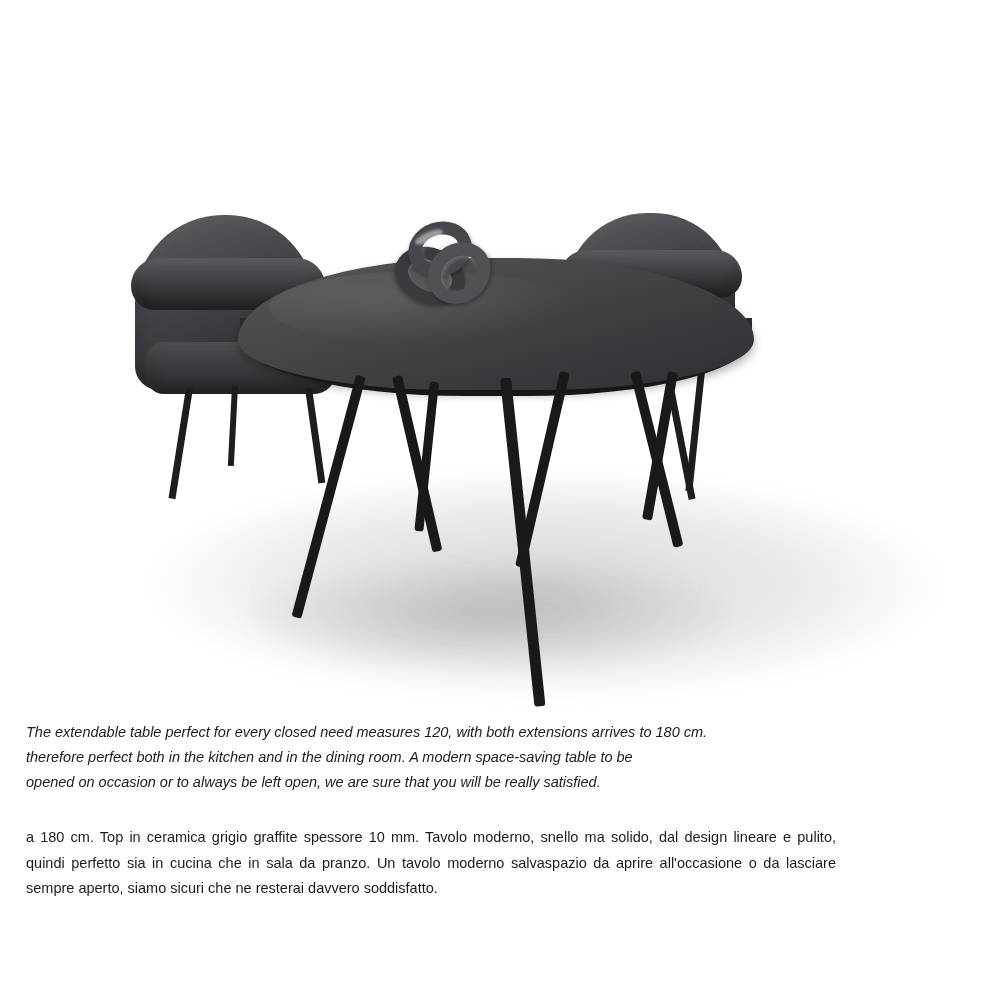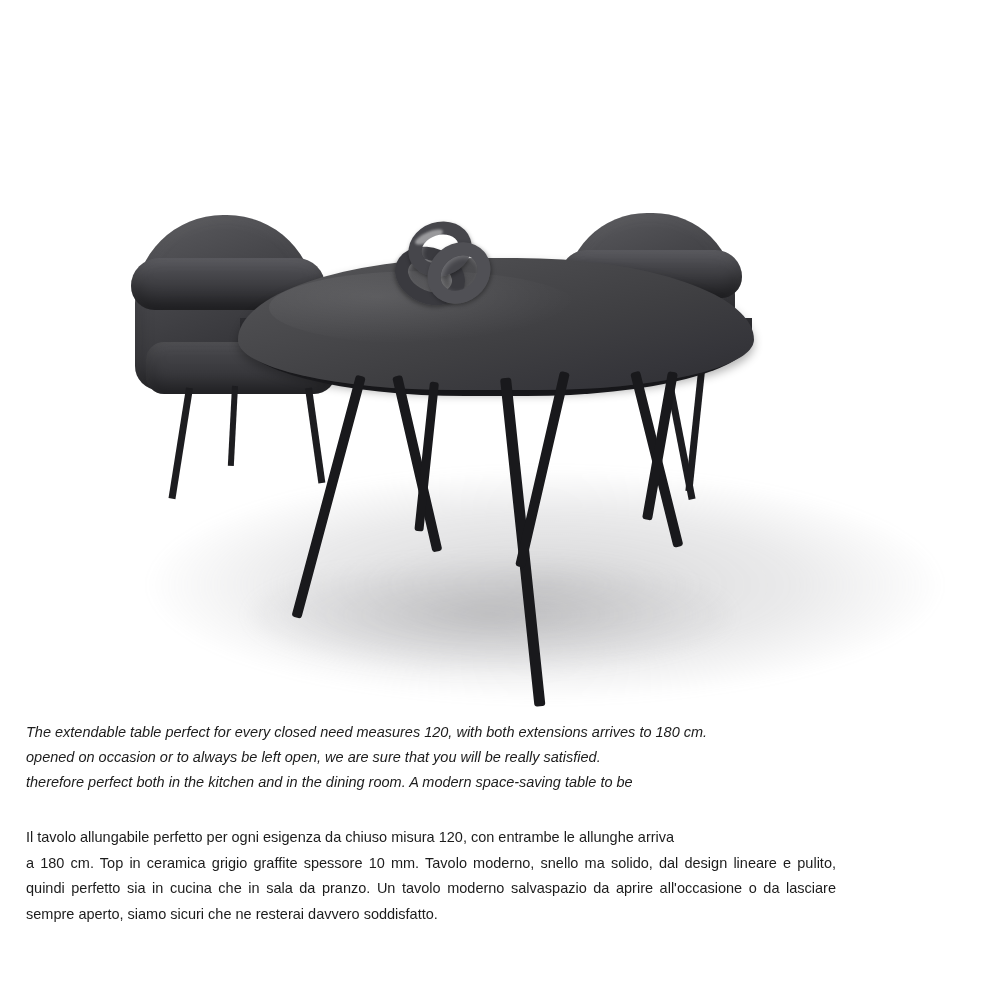"opened on occasion or to" span.line { order: before "therefore perfect both in the" -> after "therefore perfect both in the" }
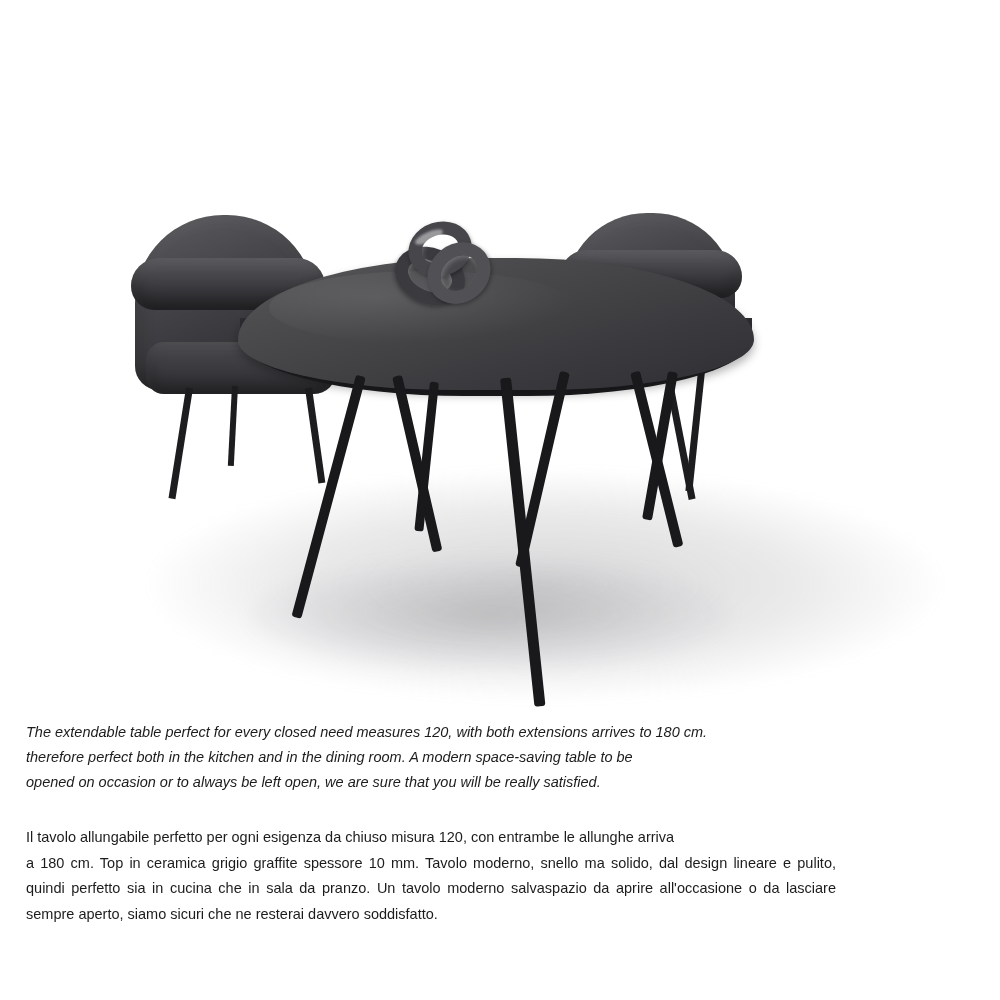"Il tavolo allungabile perfetto per" span.first-line { html: <span>Il tavolo allungabile perfetto per ogni esigenza da chiuso misura 120, con entrambe le allunghe arriva</span> -> none }
